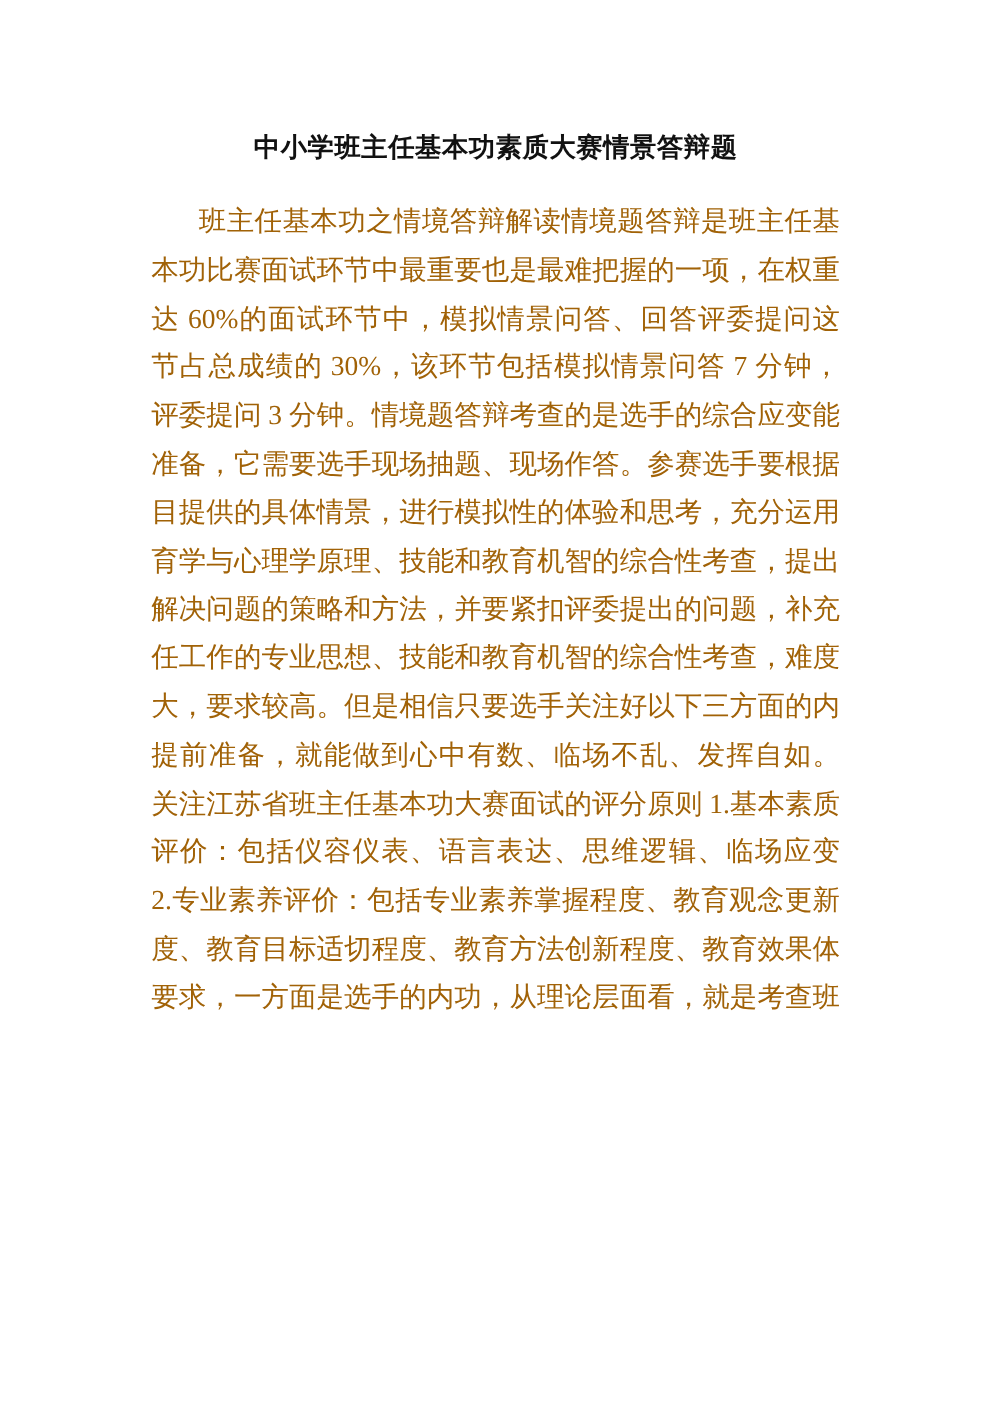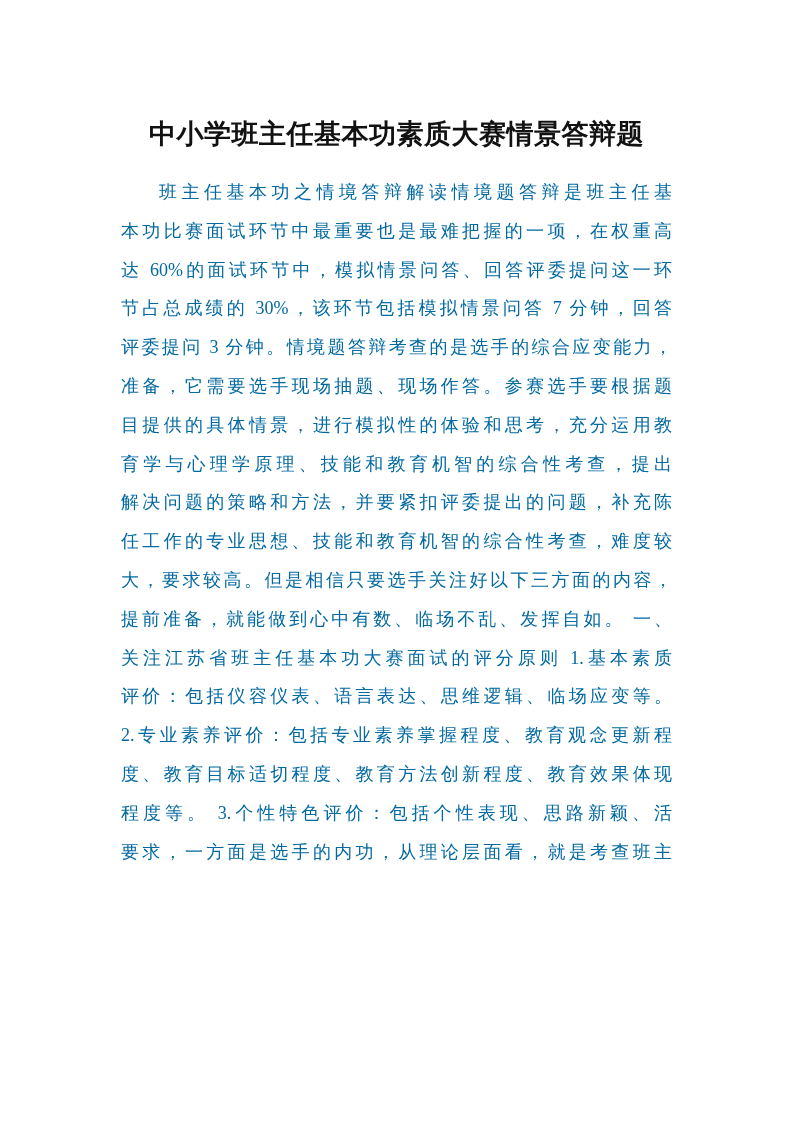"中小学班主任基本功素质大赛情景答辩题" .doc-title { font-size: 27px -> 21px; margin: 15px -> 0 }
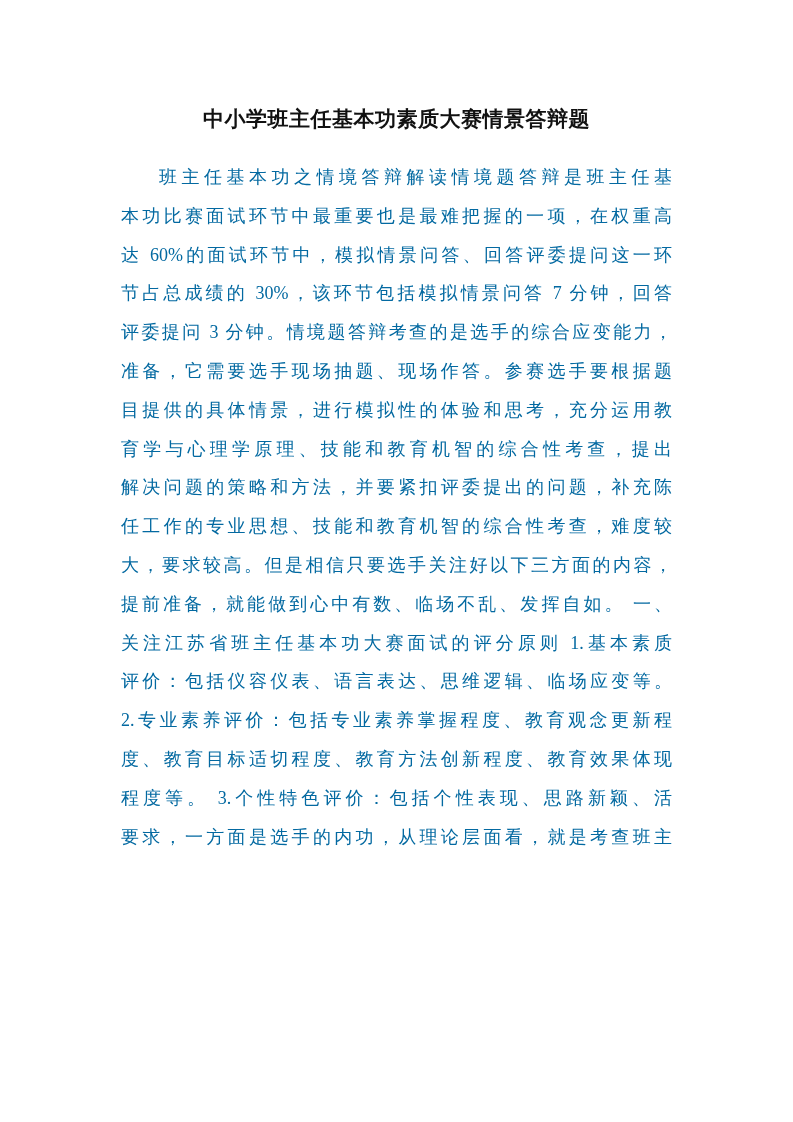"班主任基本功之情境答辩解读情境题答辩是班主任基" .doc-body { color: #0369a1 -> #a16207; font-size: 18px -> 22px }
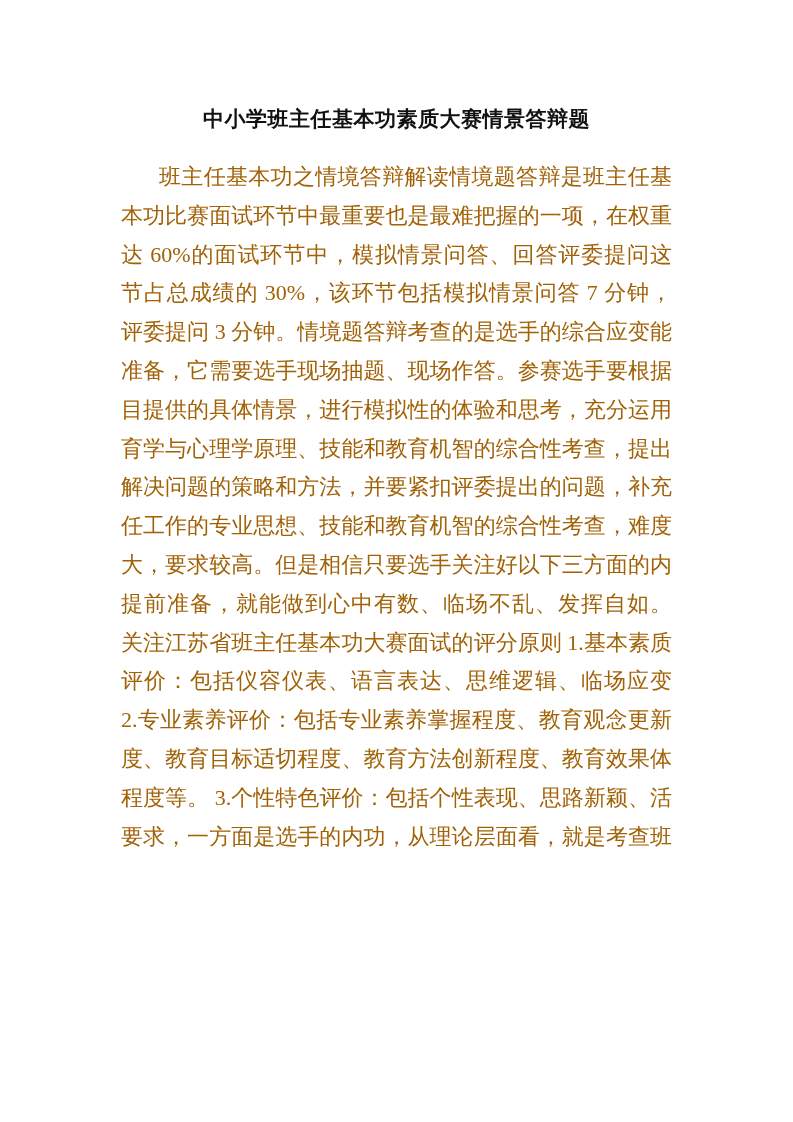"程度等。 3.个性特色评价：包括个性表现、思路新颖、活" div.body-line { html: <div>程度等。 3.个性特色评价：包括个性表现、思路新颖、活</div> -> none }
